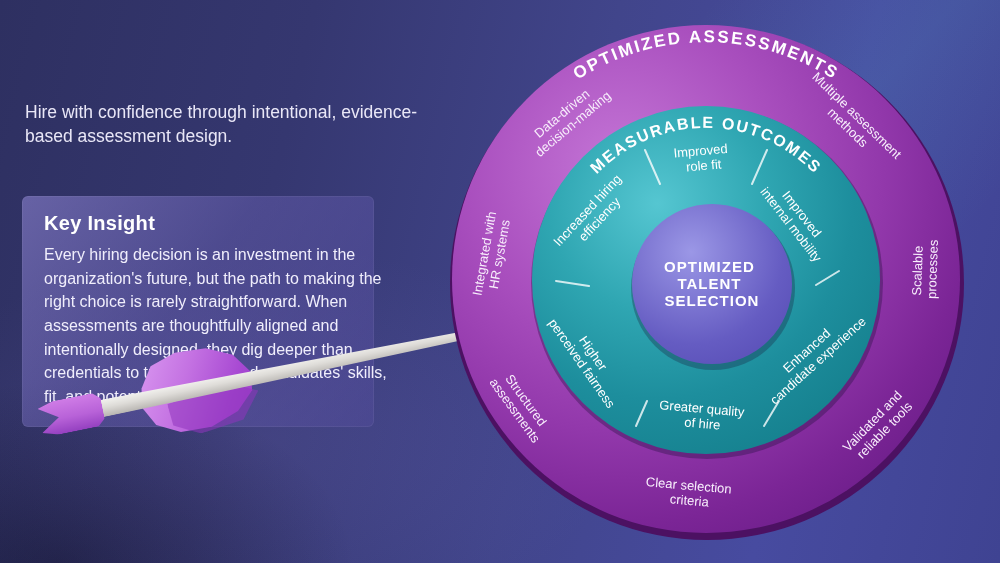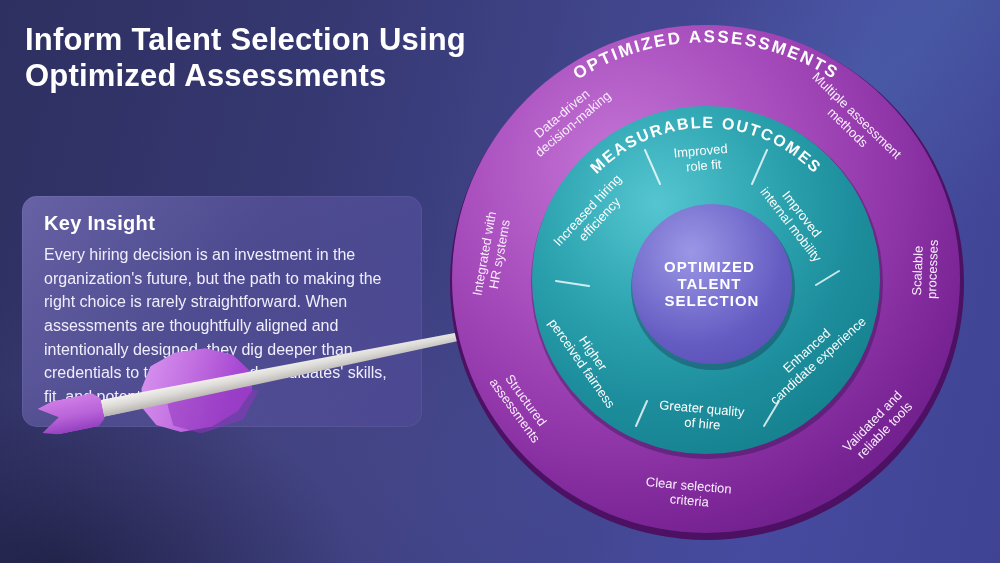"Inform Talent Selection Using Optimized" div.title { html: <div>Inform Talent Selection Using Optimized Assessments</div> -> none }
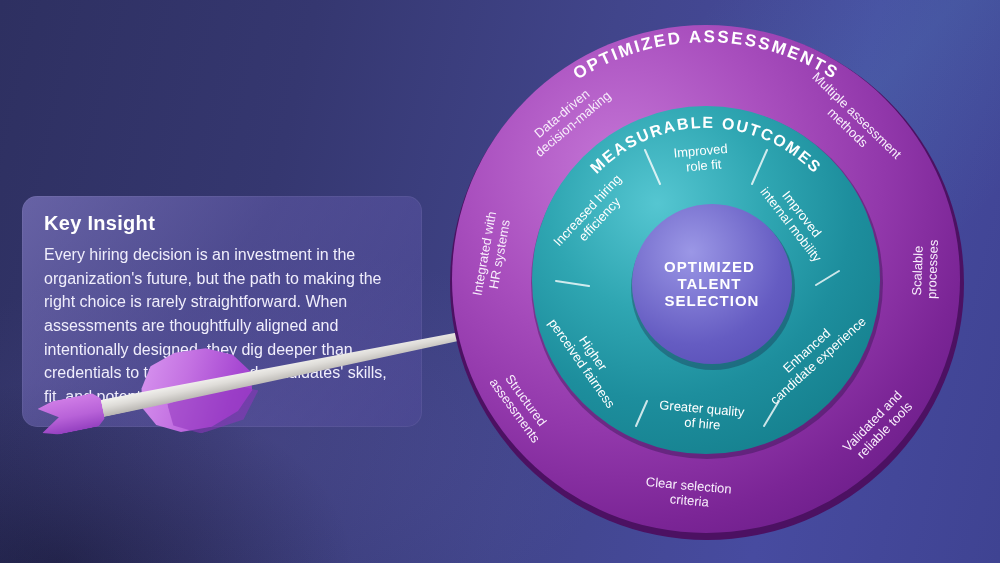"Hire with confidence through" div.subtitle { html: none -> <div>Hire with confidence through intentional, evidence-based assessment design.</div> }
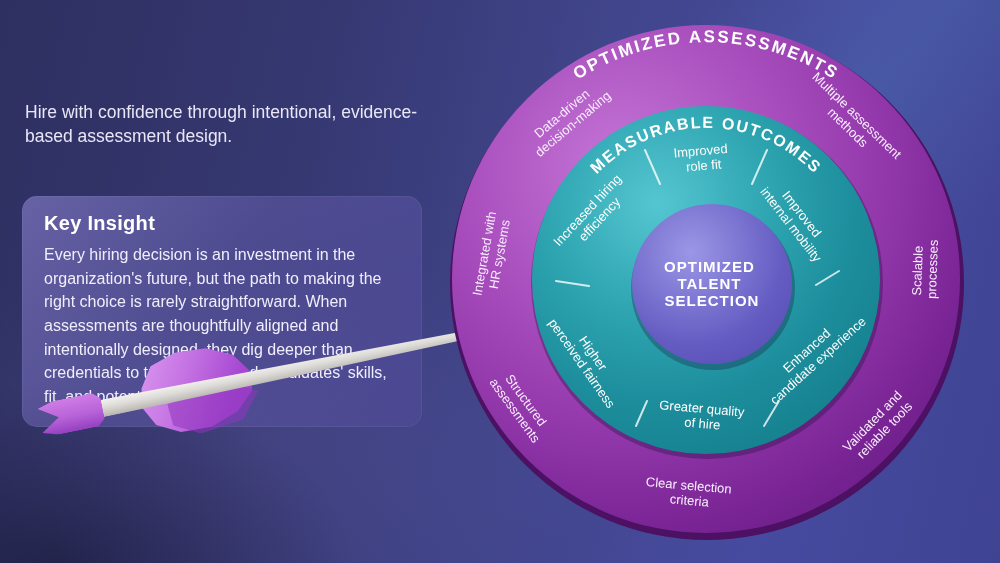"Key Insight" .insight { border-radius: 15px -> 6px; width: 400px -> 352px }
